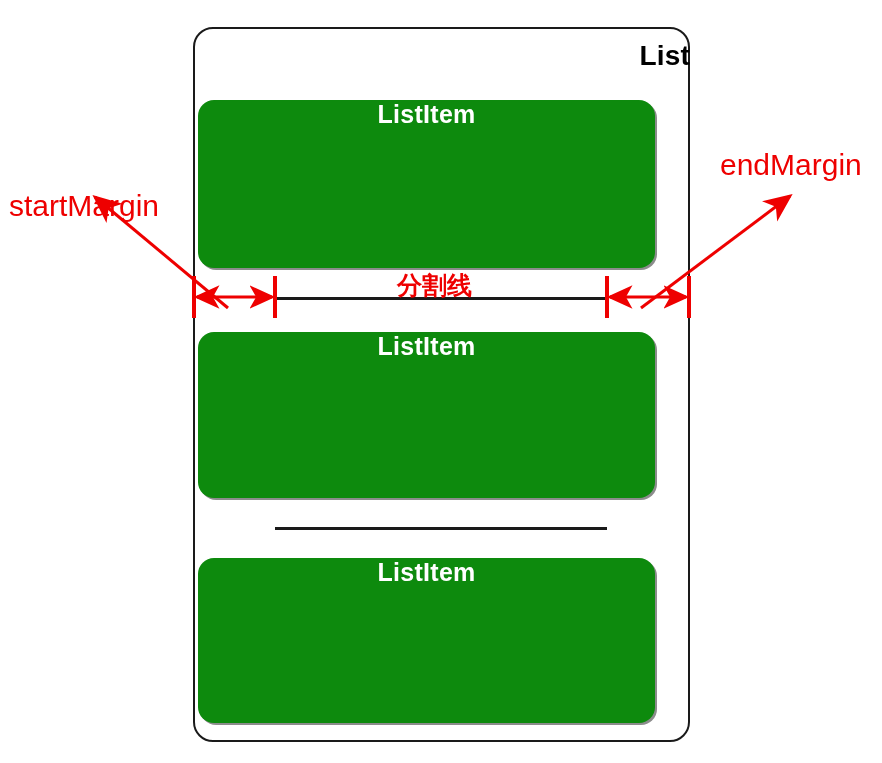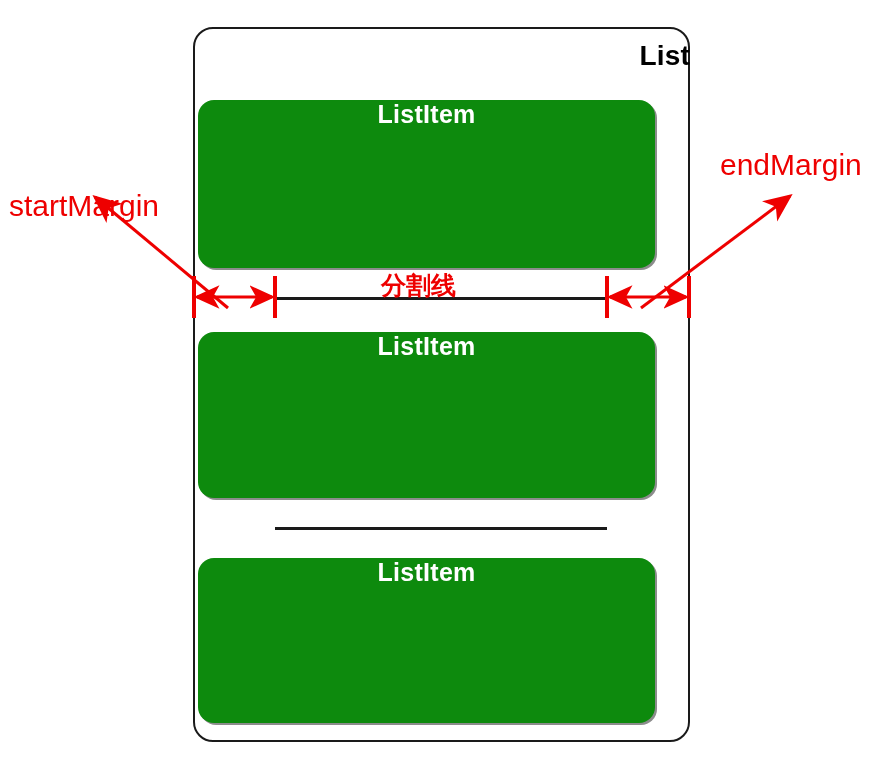"分割线" .label-divider-cn { left: 381px -> 397px }
